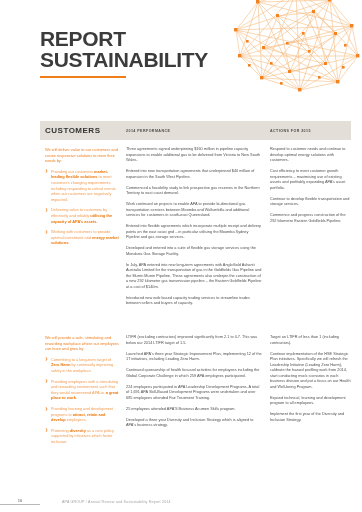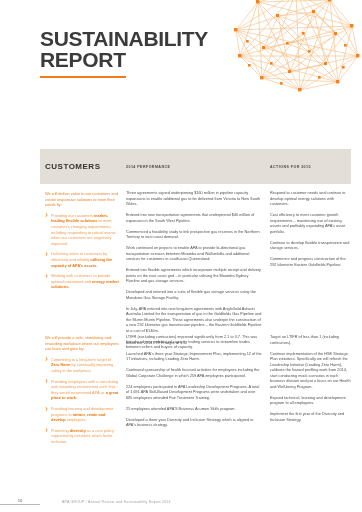"SUSTAINABILITY" div.title-line { order: before "REPORT" -> after "REPORT" }
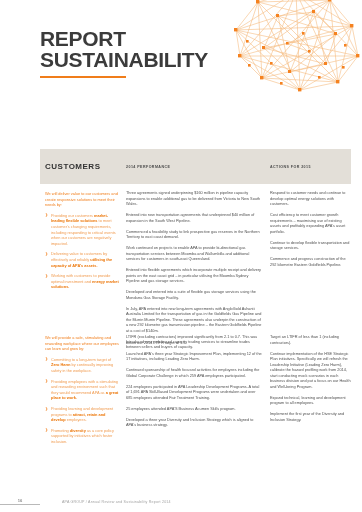"CUSTOMERS" .band { height: 35px -> 19px; margin-top: 28px -> none }
